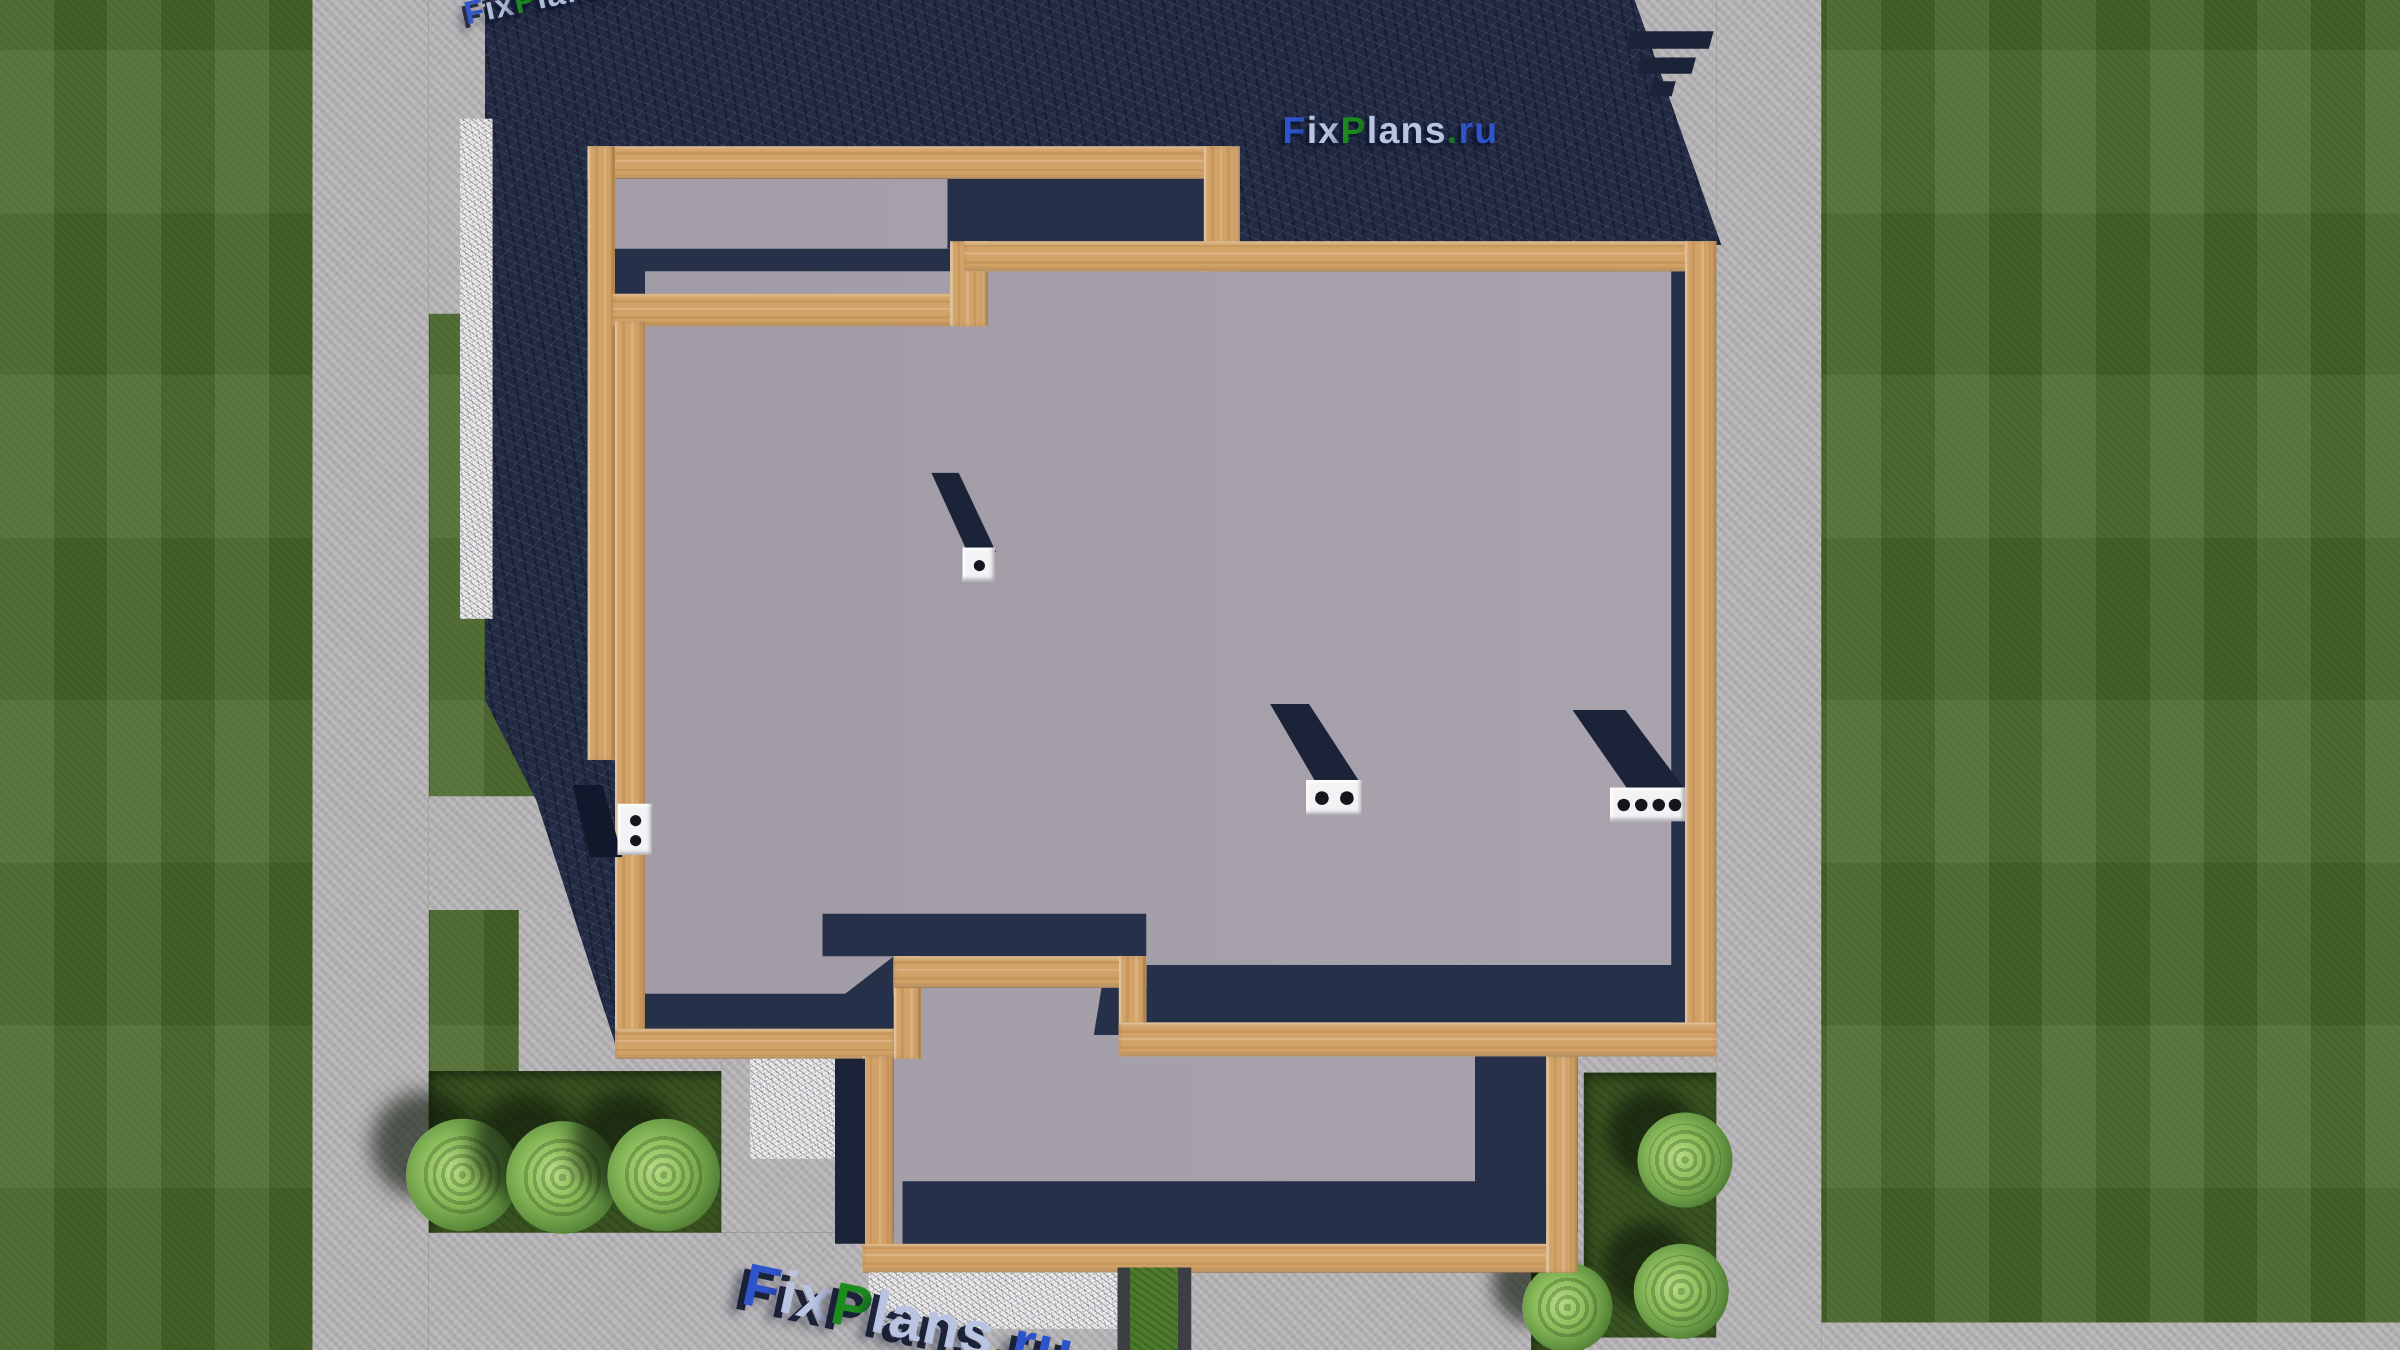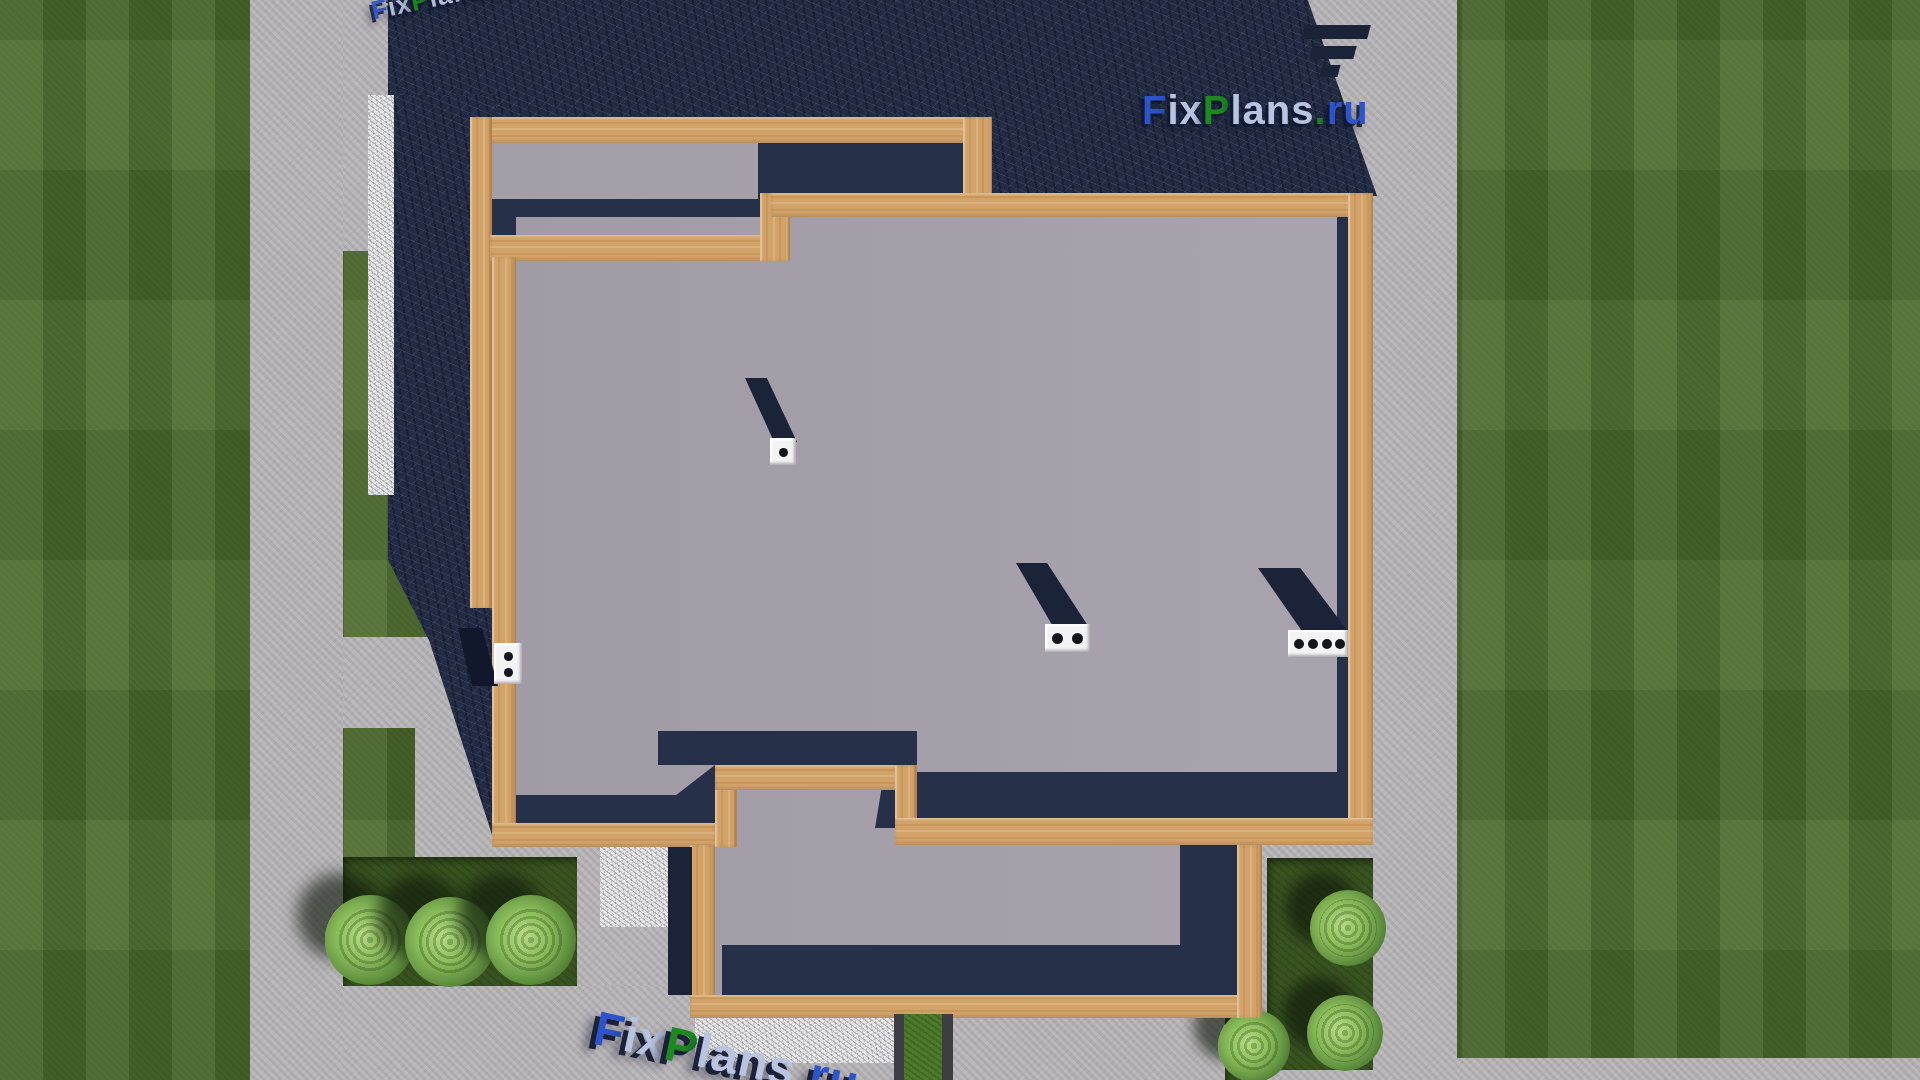"FixPlans.ru" div.a { font-size: 40px -> 30px; left: 1142px -> 1026px }
